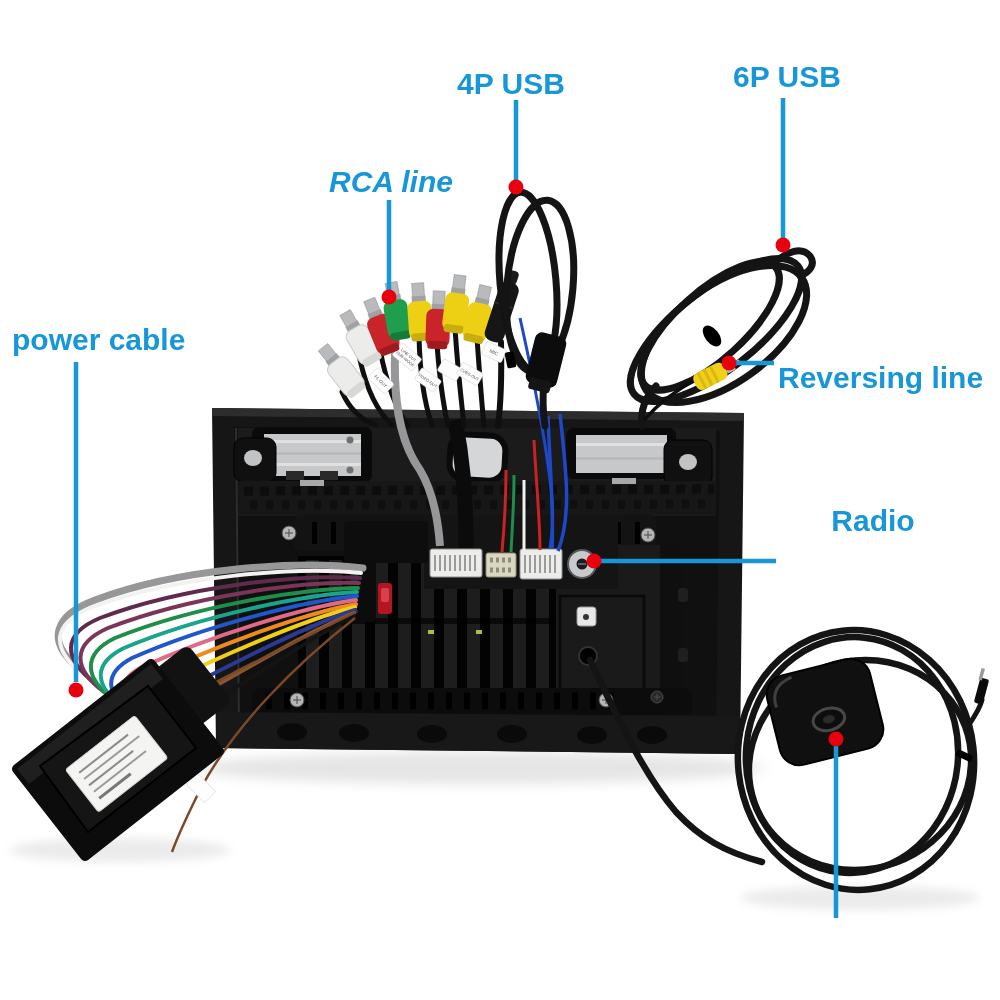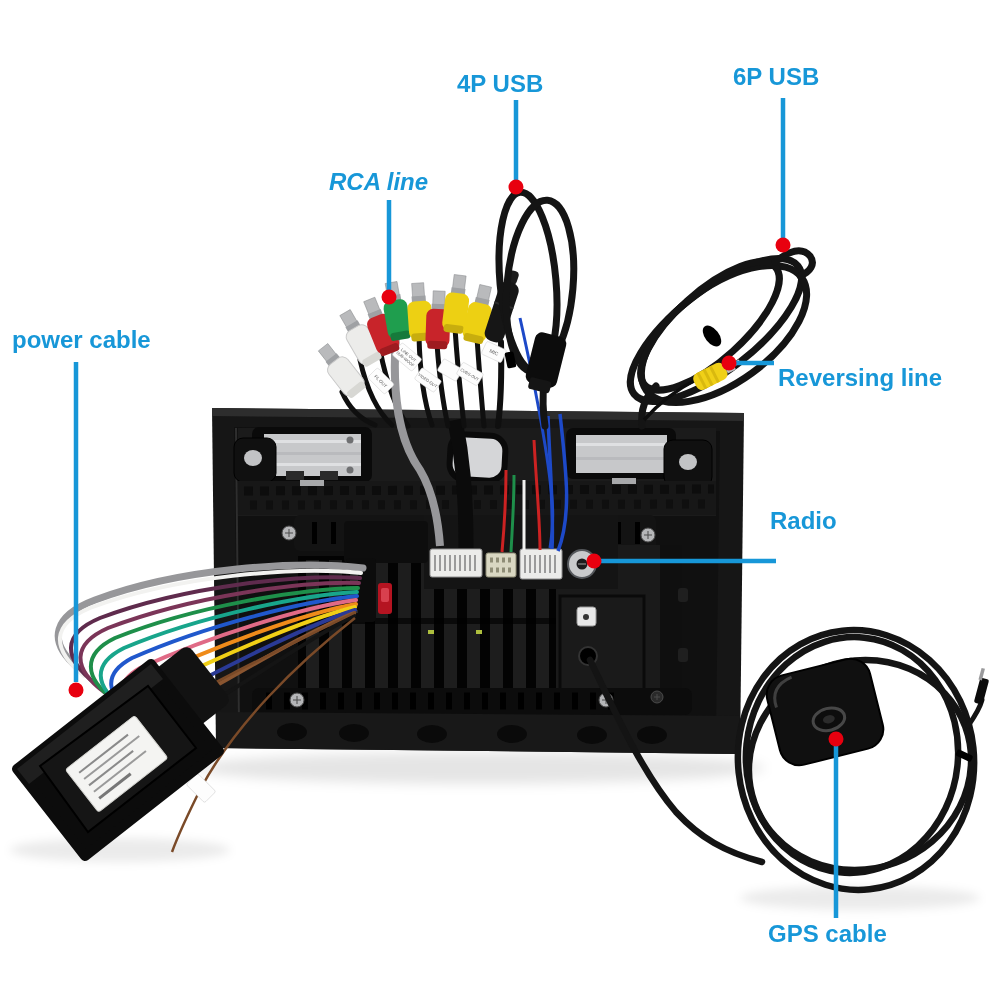"4P USB" .callout { font-size: 24px -> 30px }
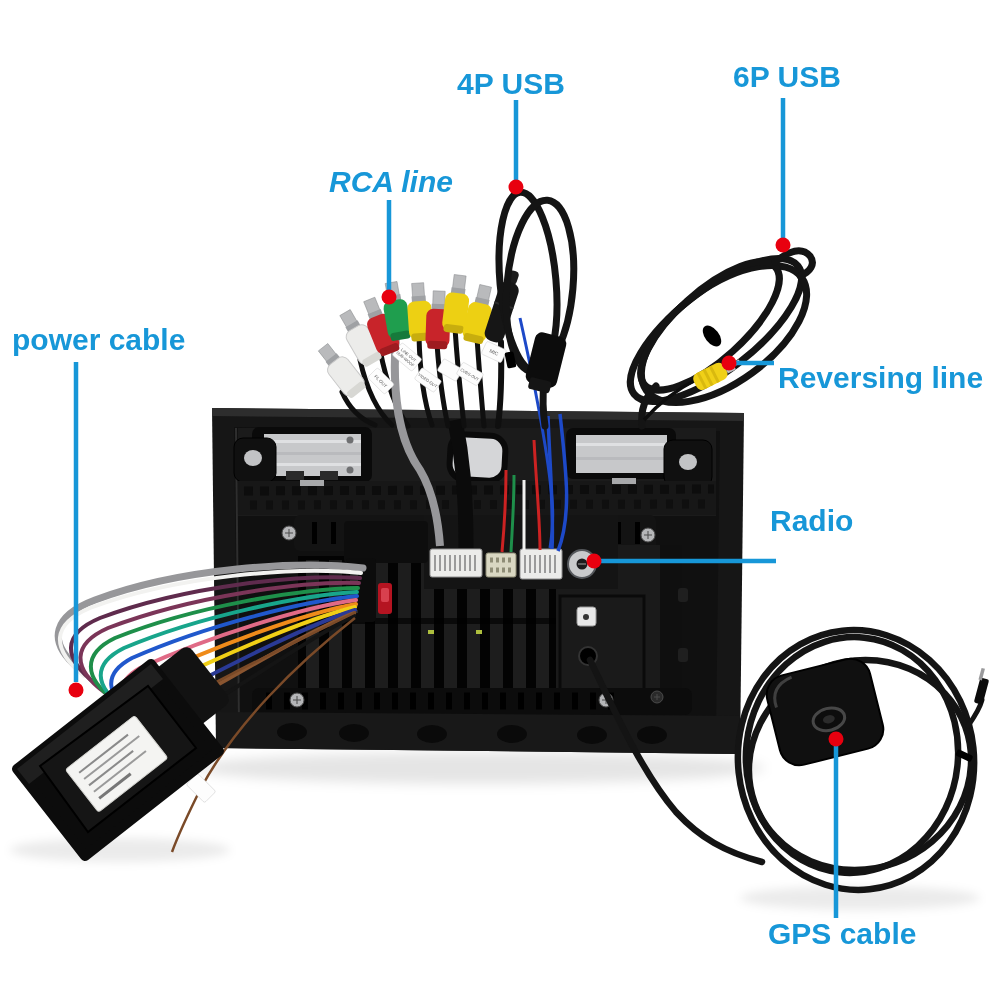"Radio" .callout.center { text-align: none -> center }
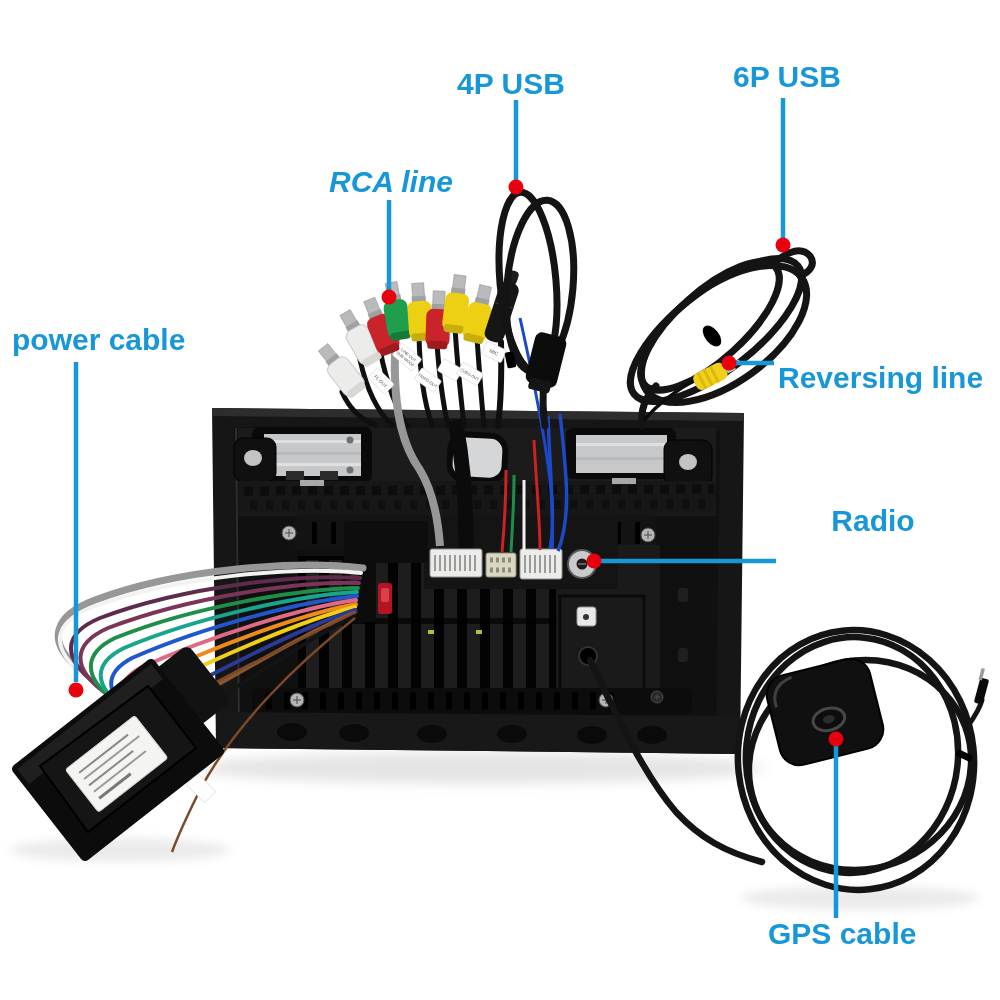"GPS cable" div.callout { html: <div>GPS cable</div> -> none }
